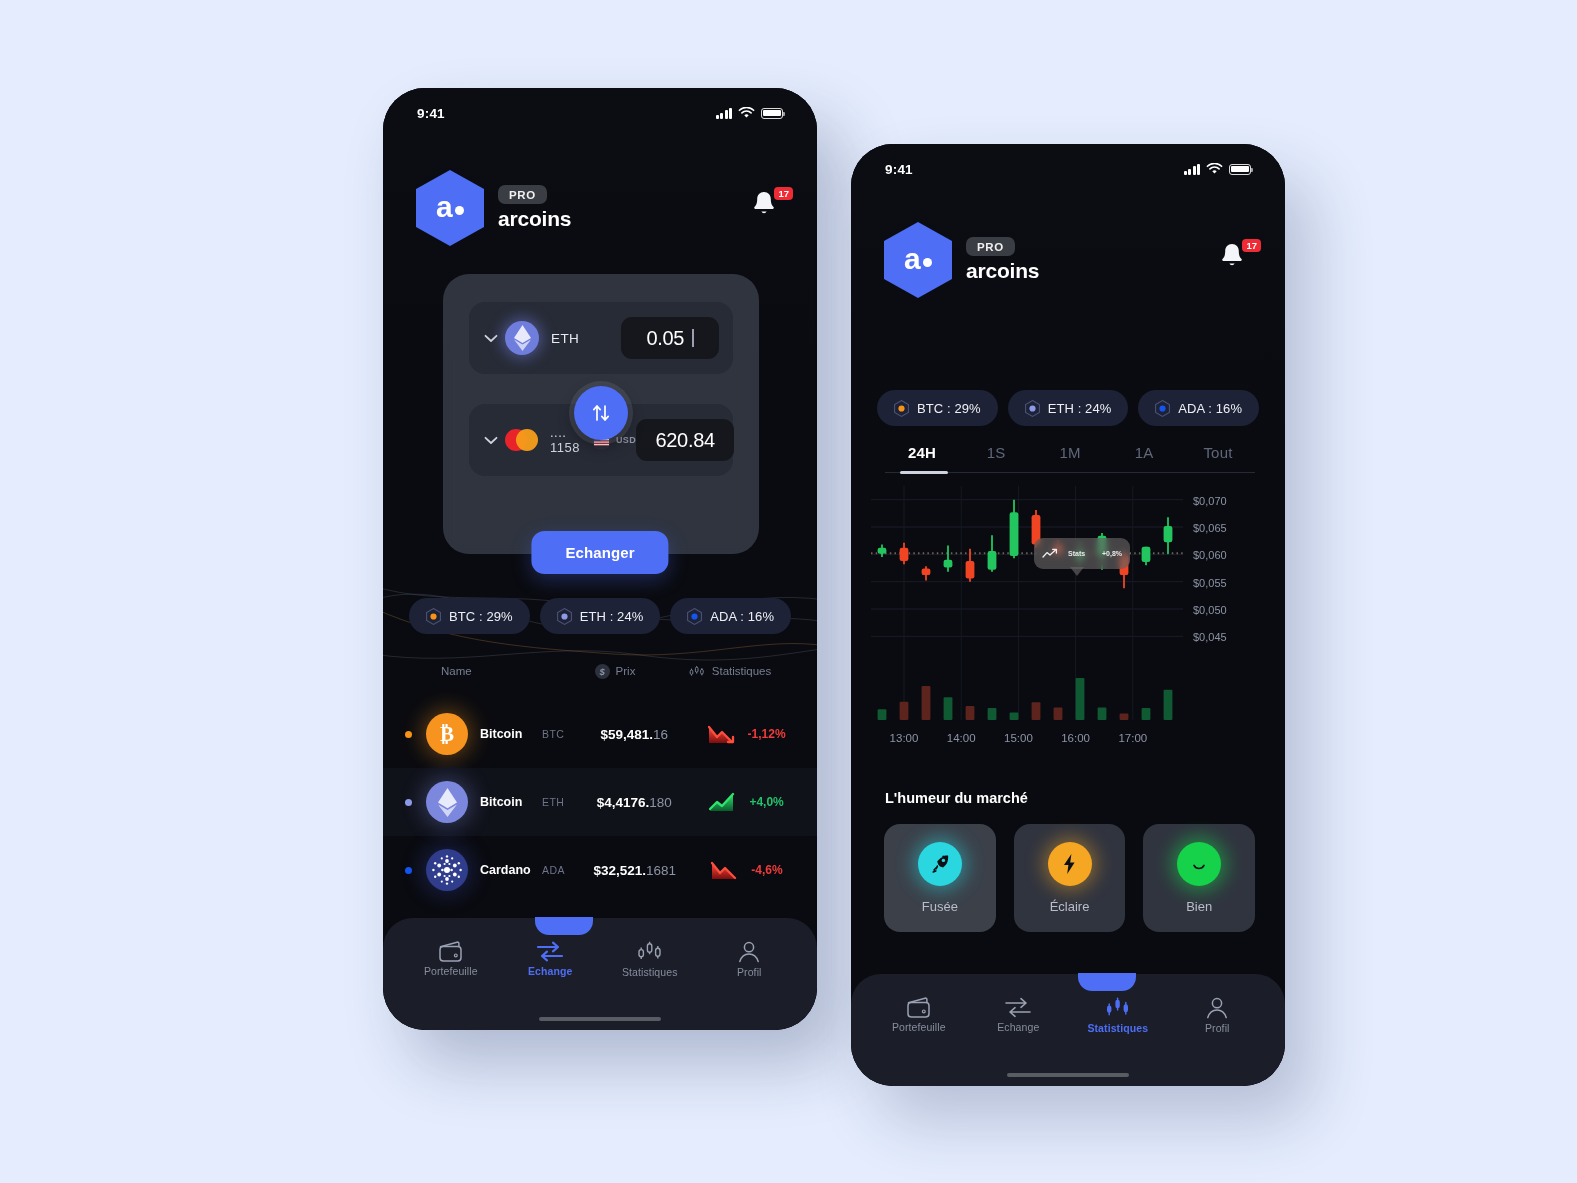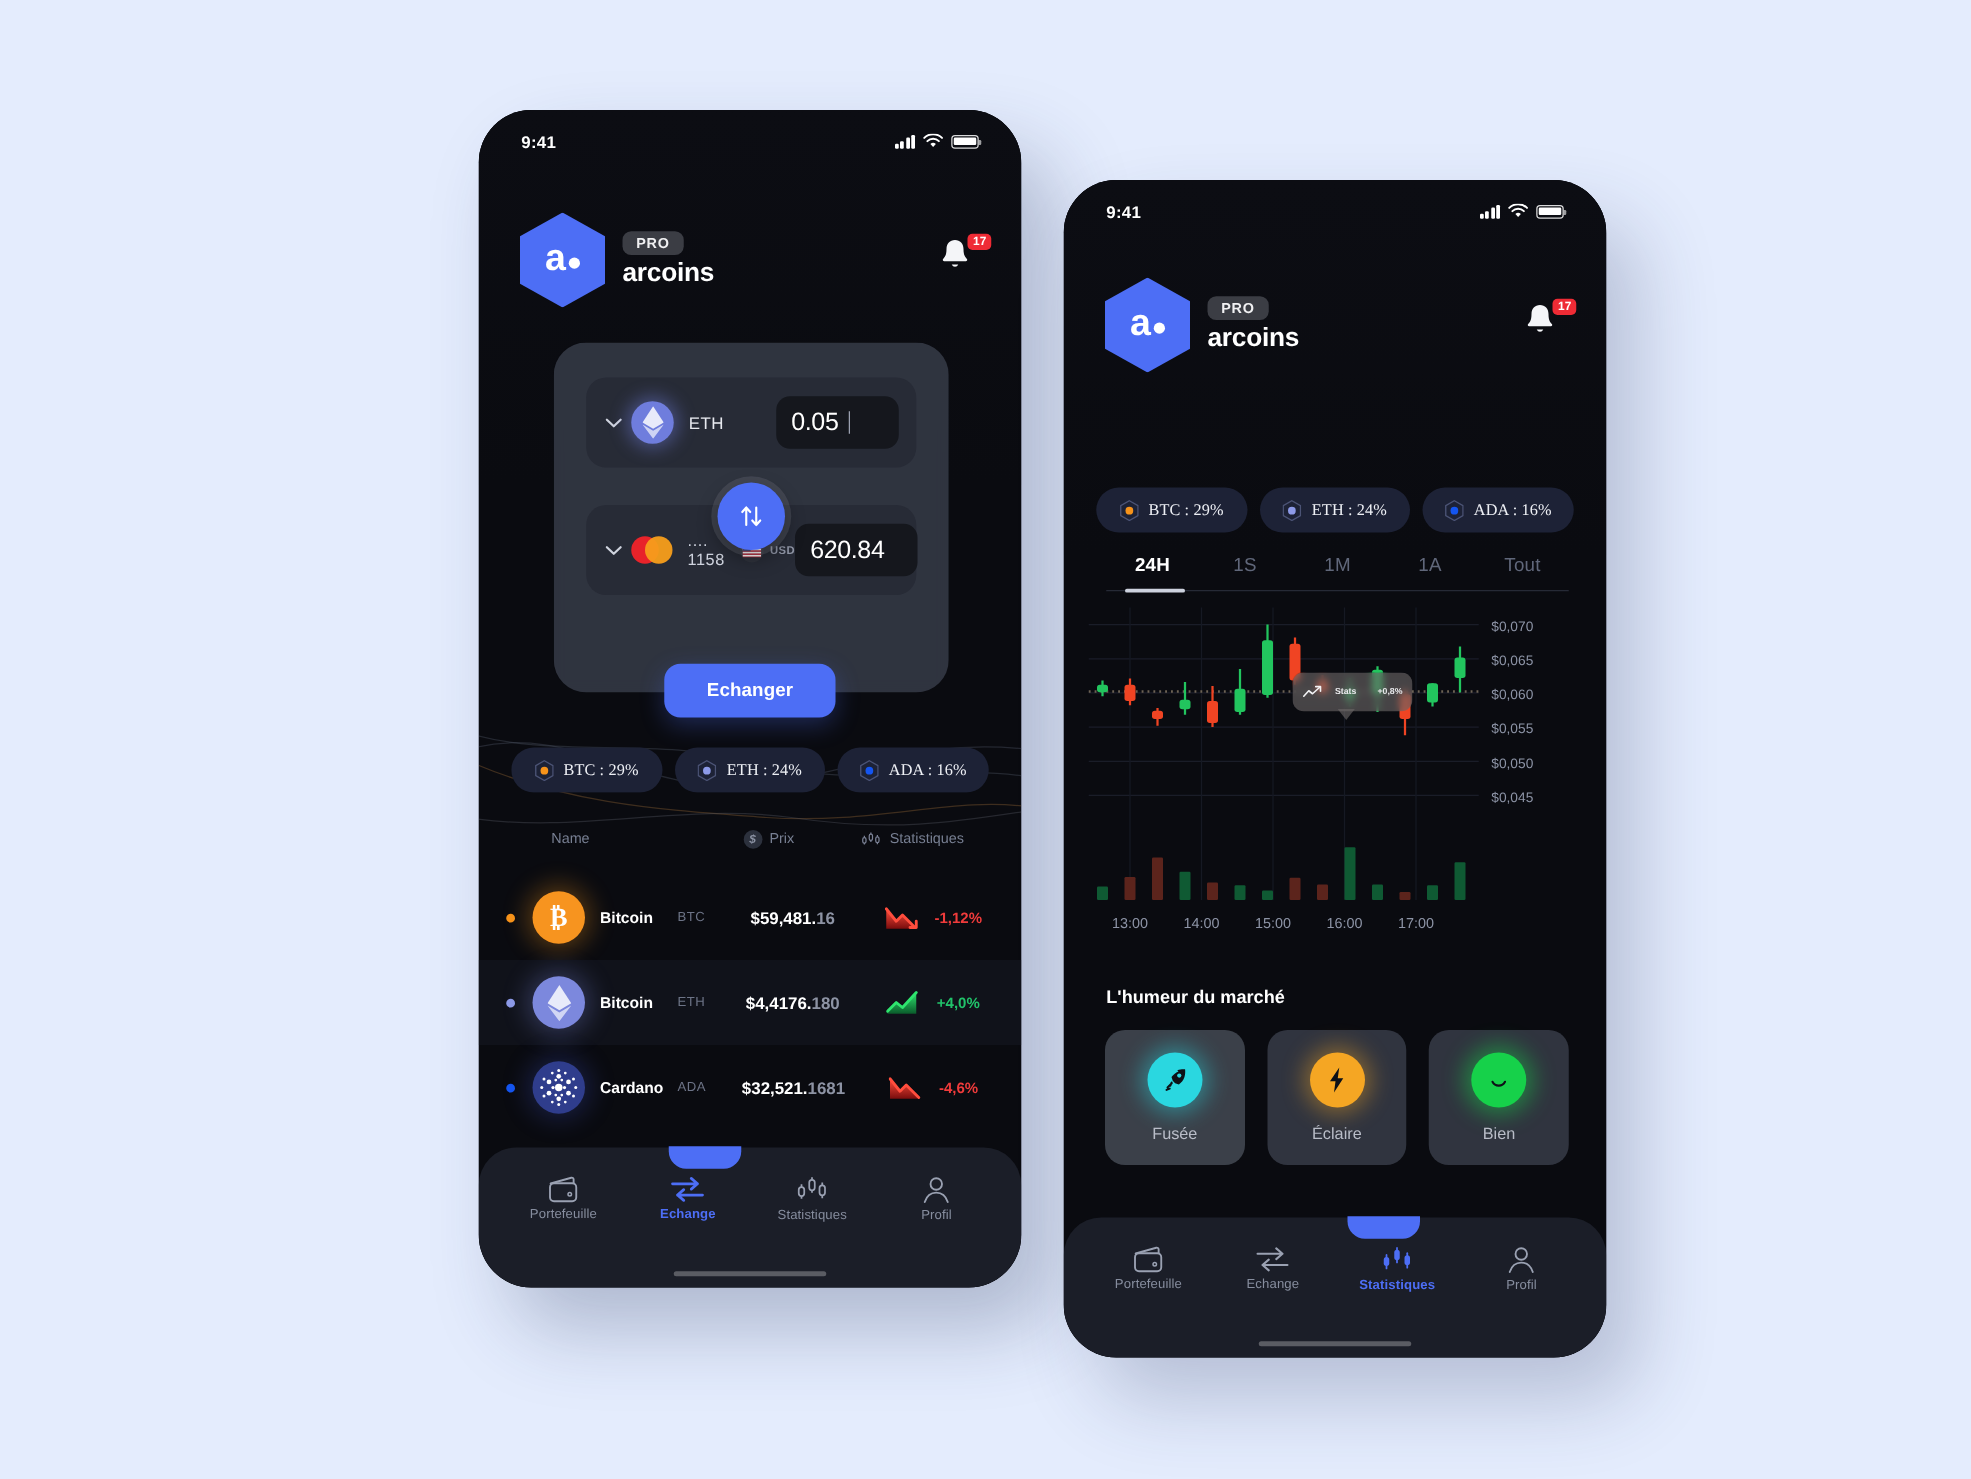"0.05" .amount-box { justify-content: none -> center }
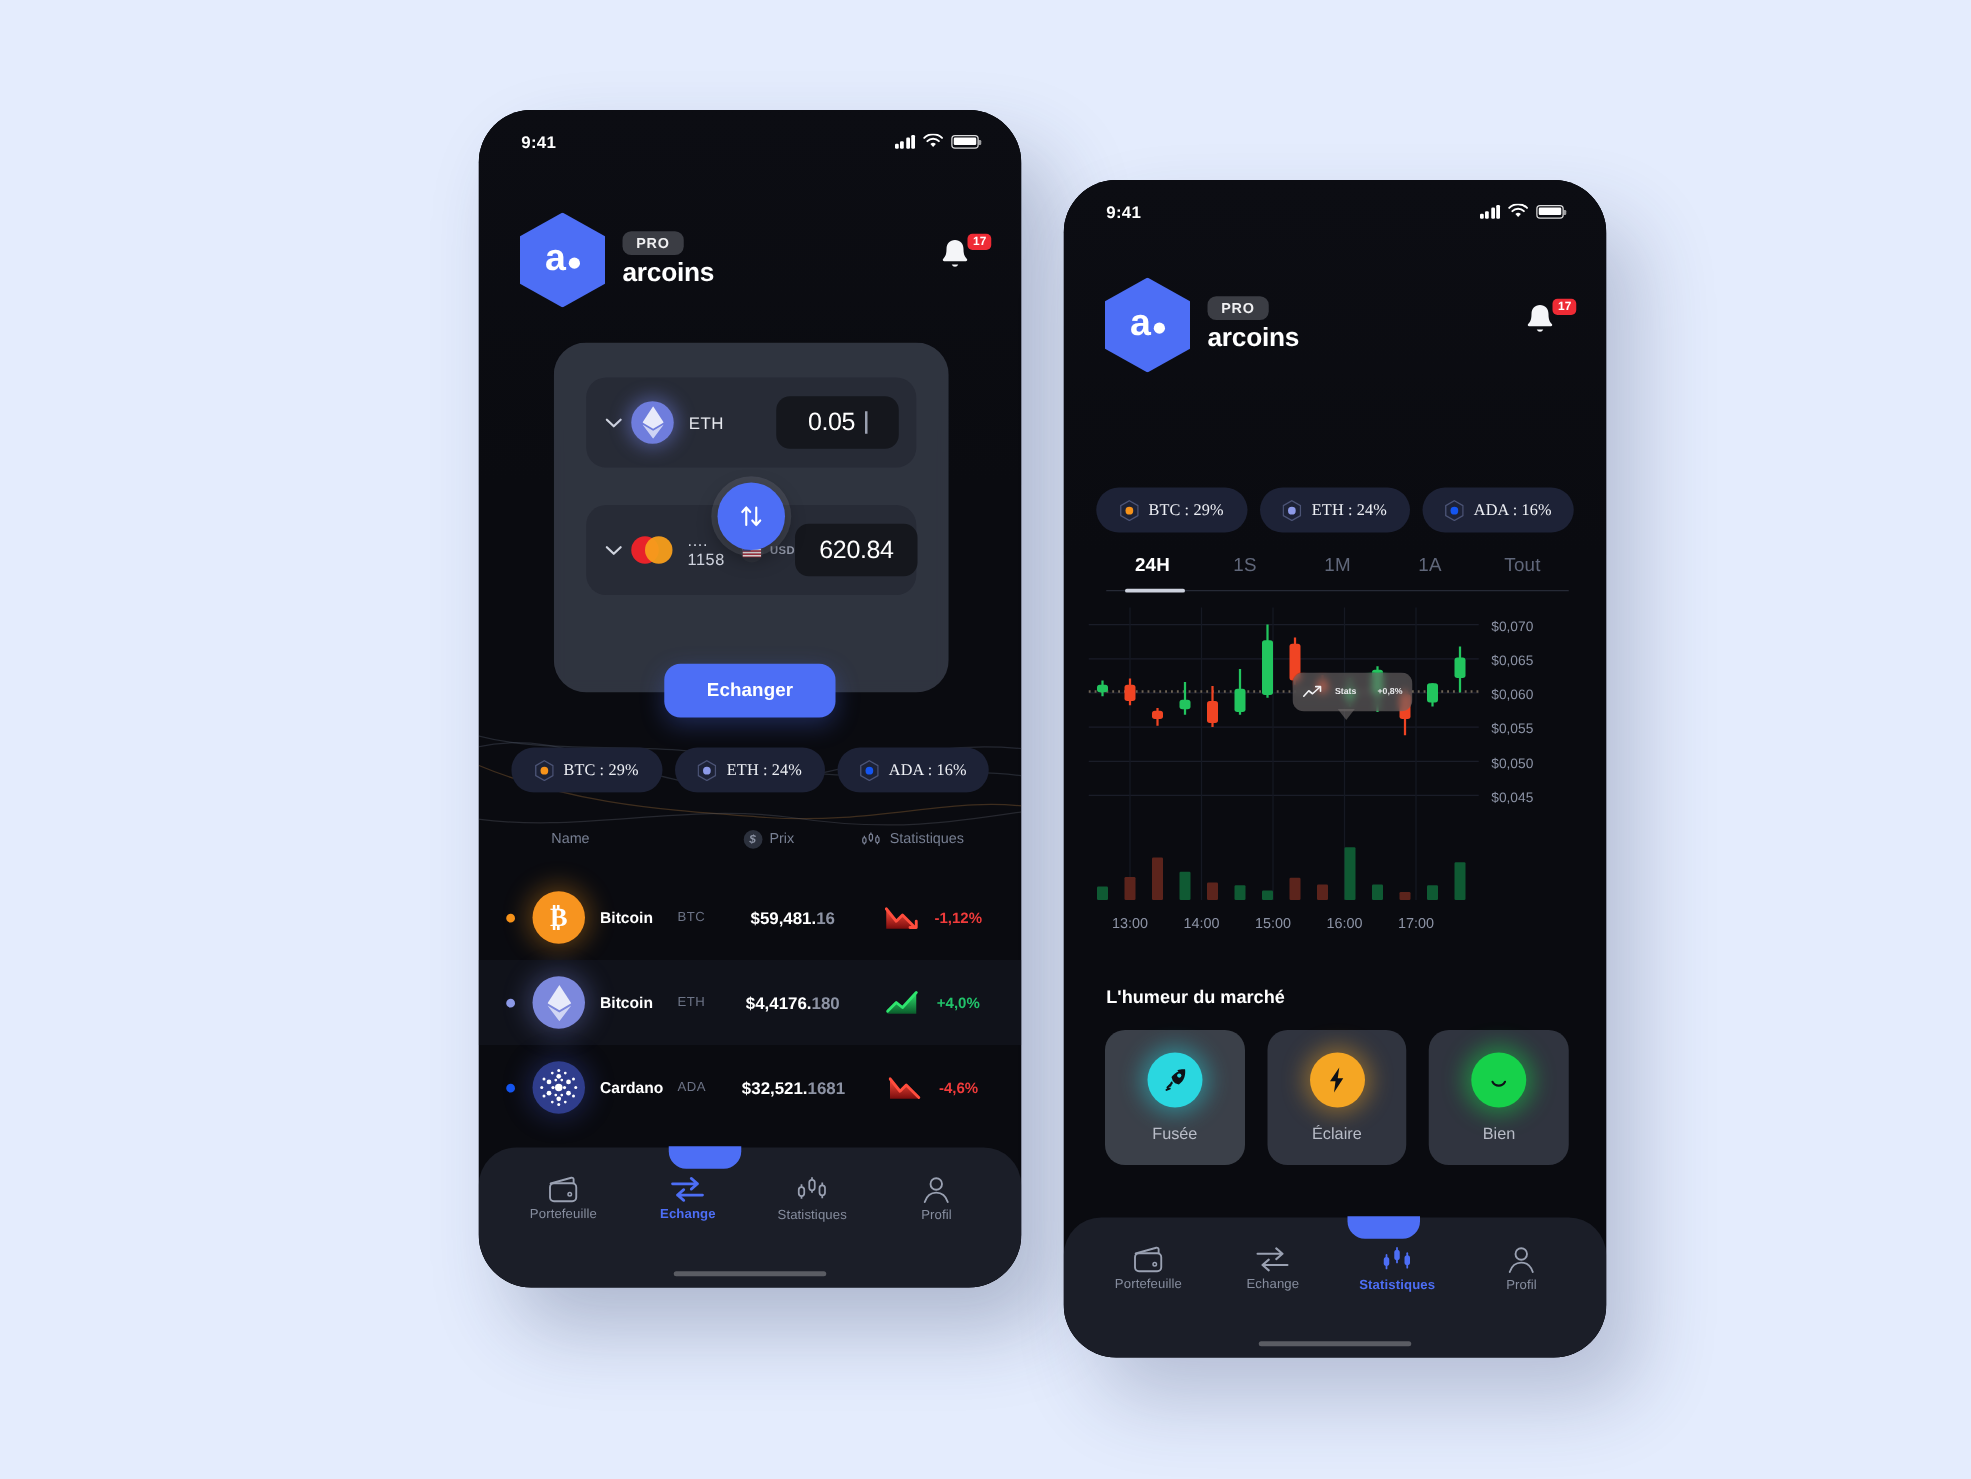"BTC : 29%" .coin-pill { font-family: Liberation Serif, serif -> none }
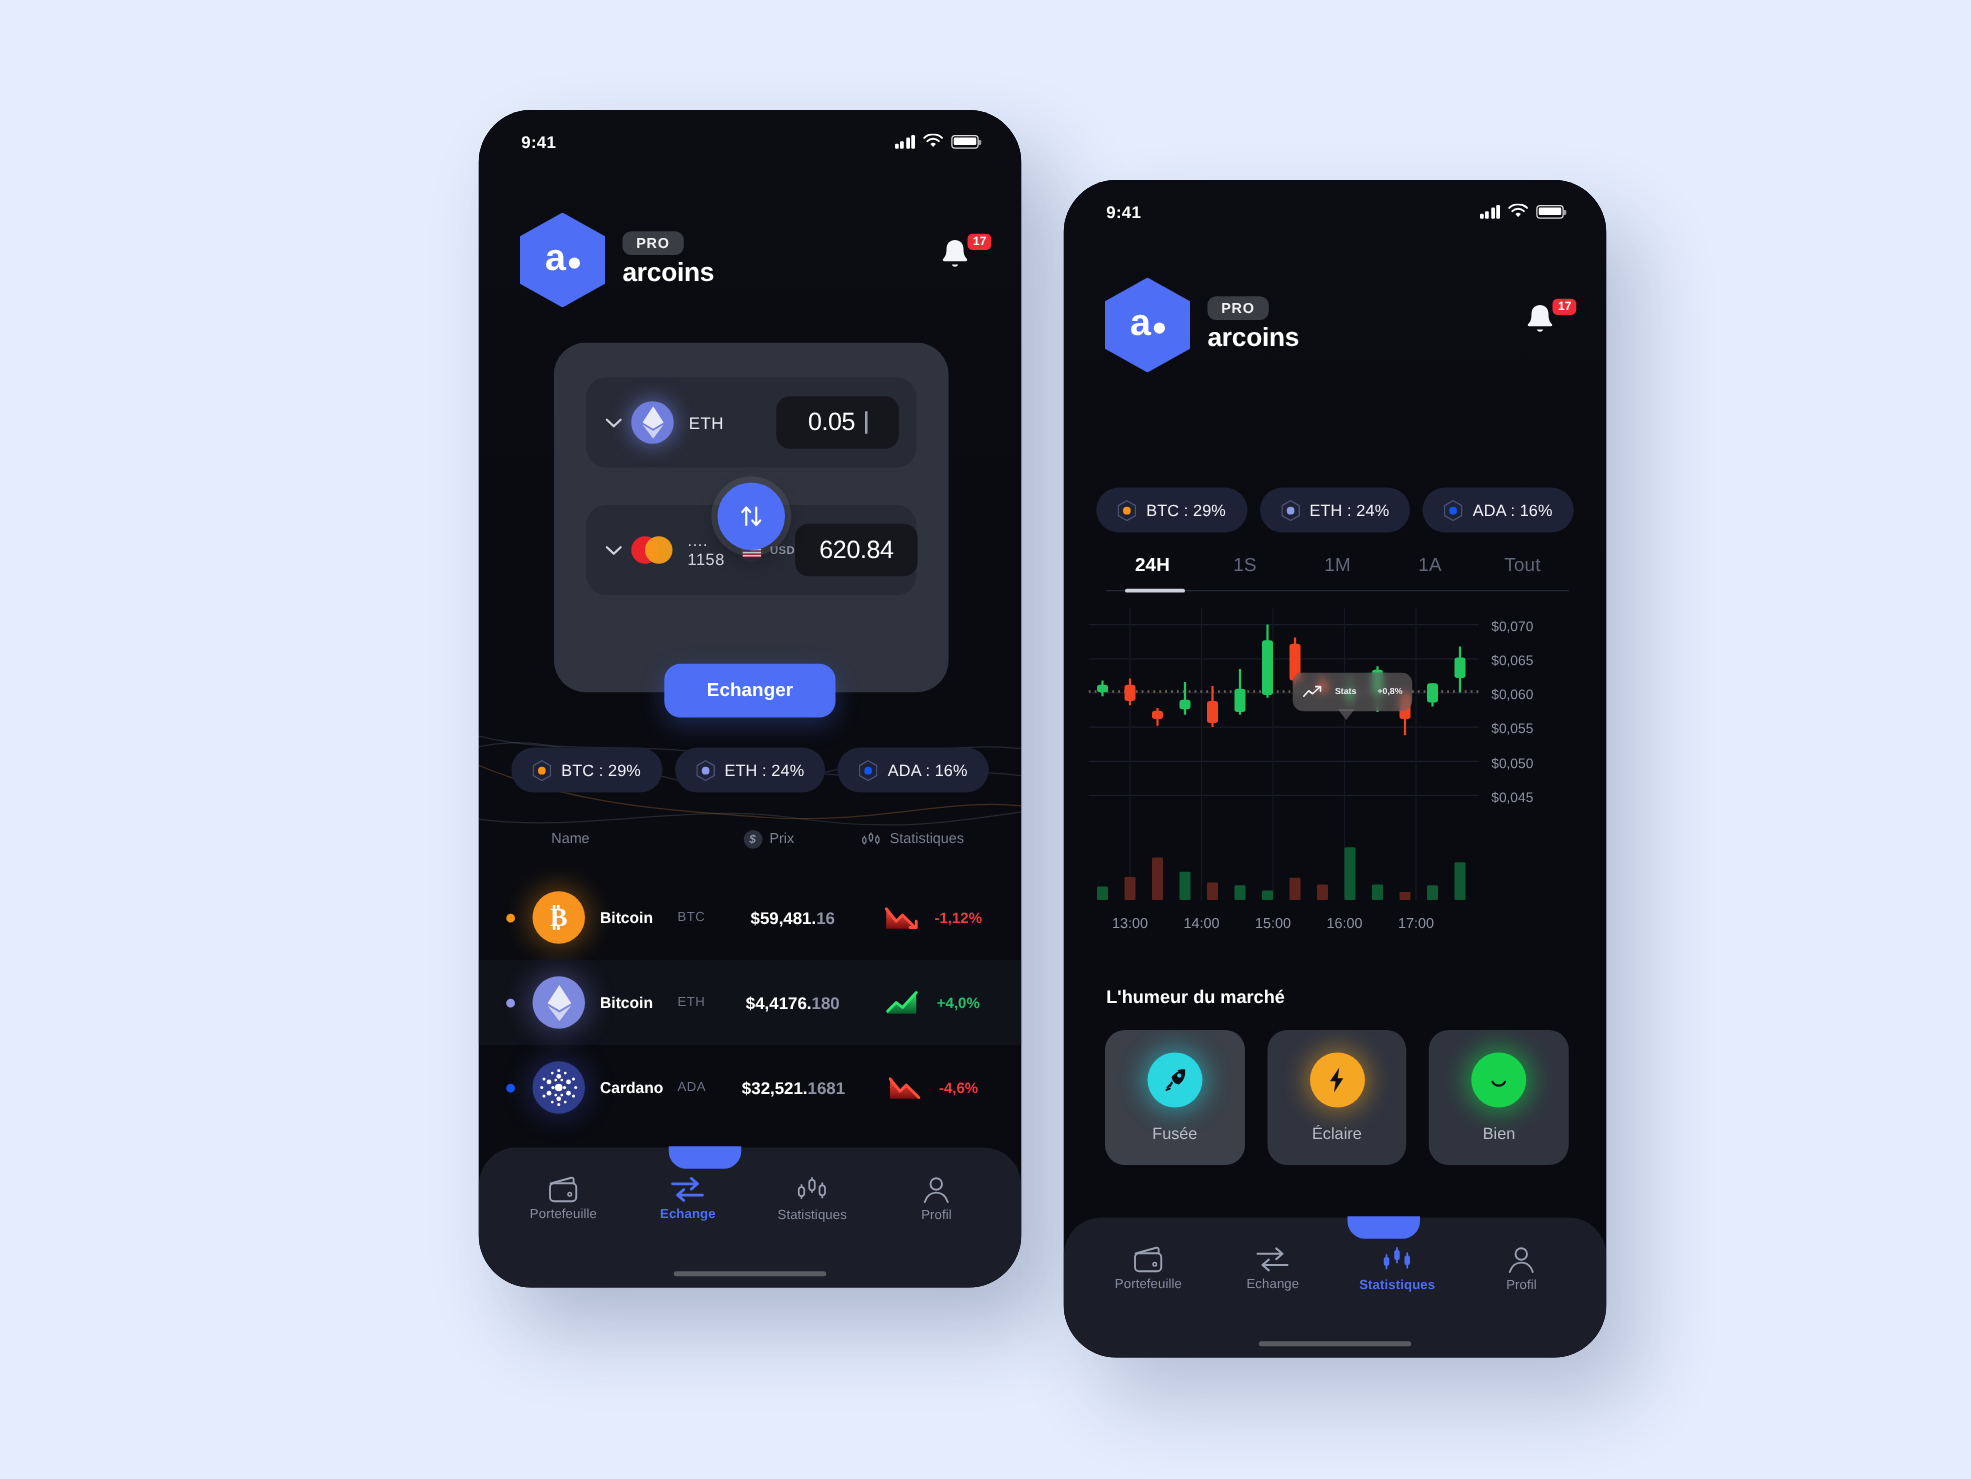"16" .row-price .dec { font-weight: 700 -> 400 }
